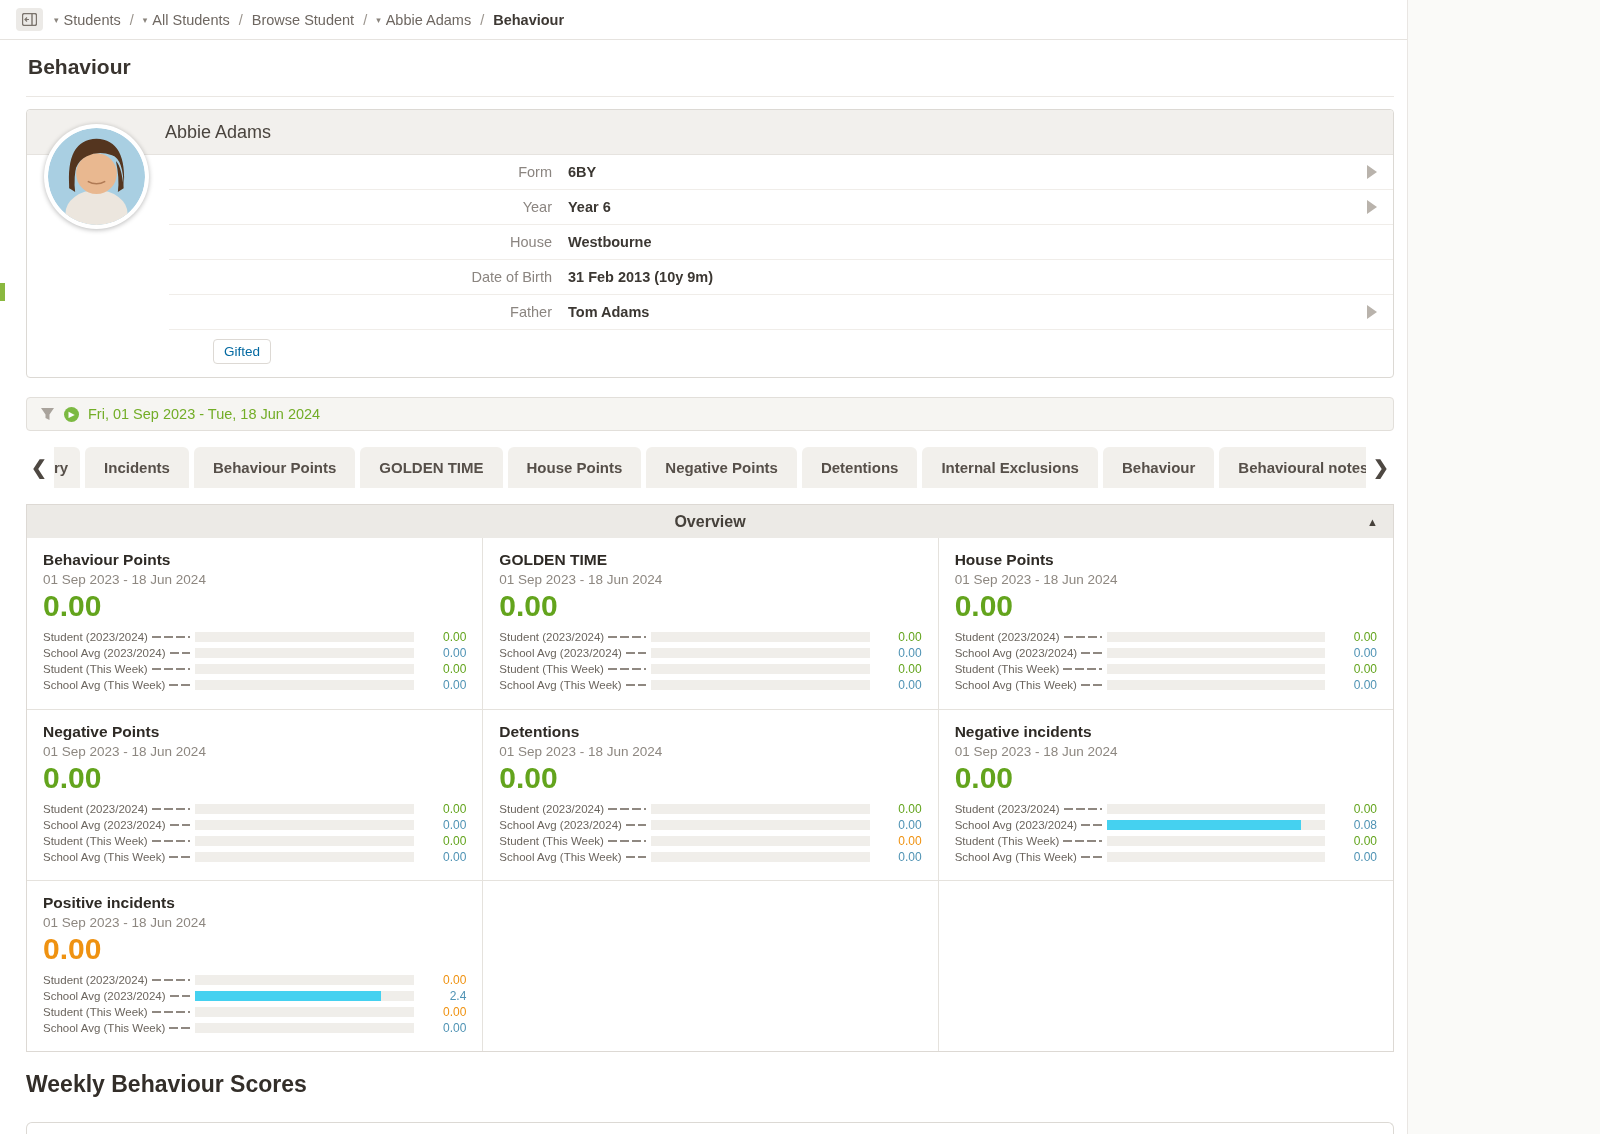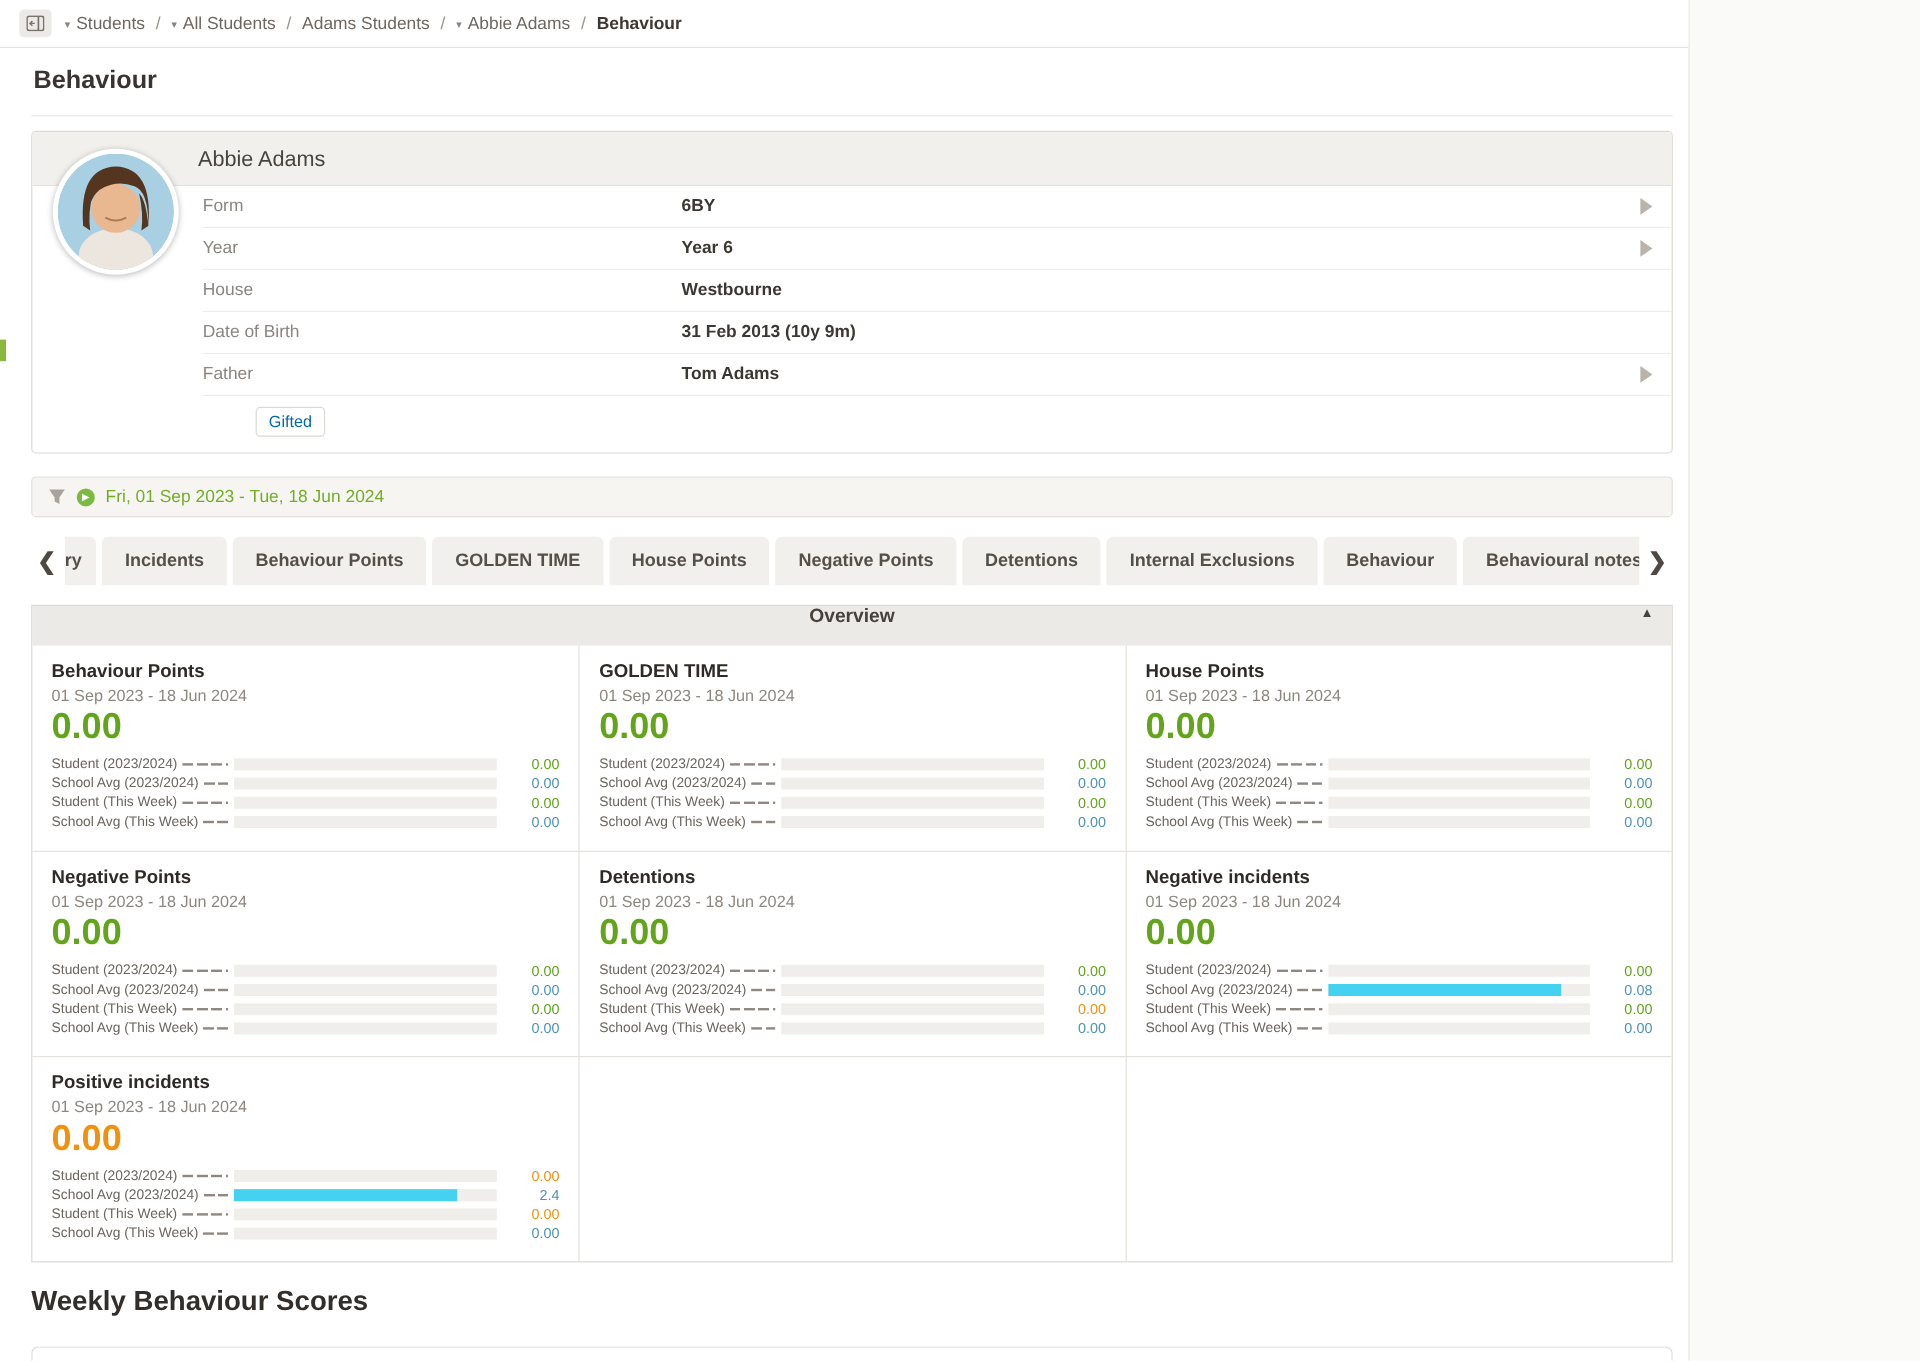"Adams Students" span { text: Adams Students -> Browse Student }
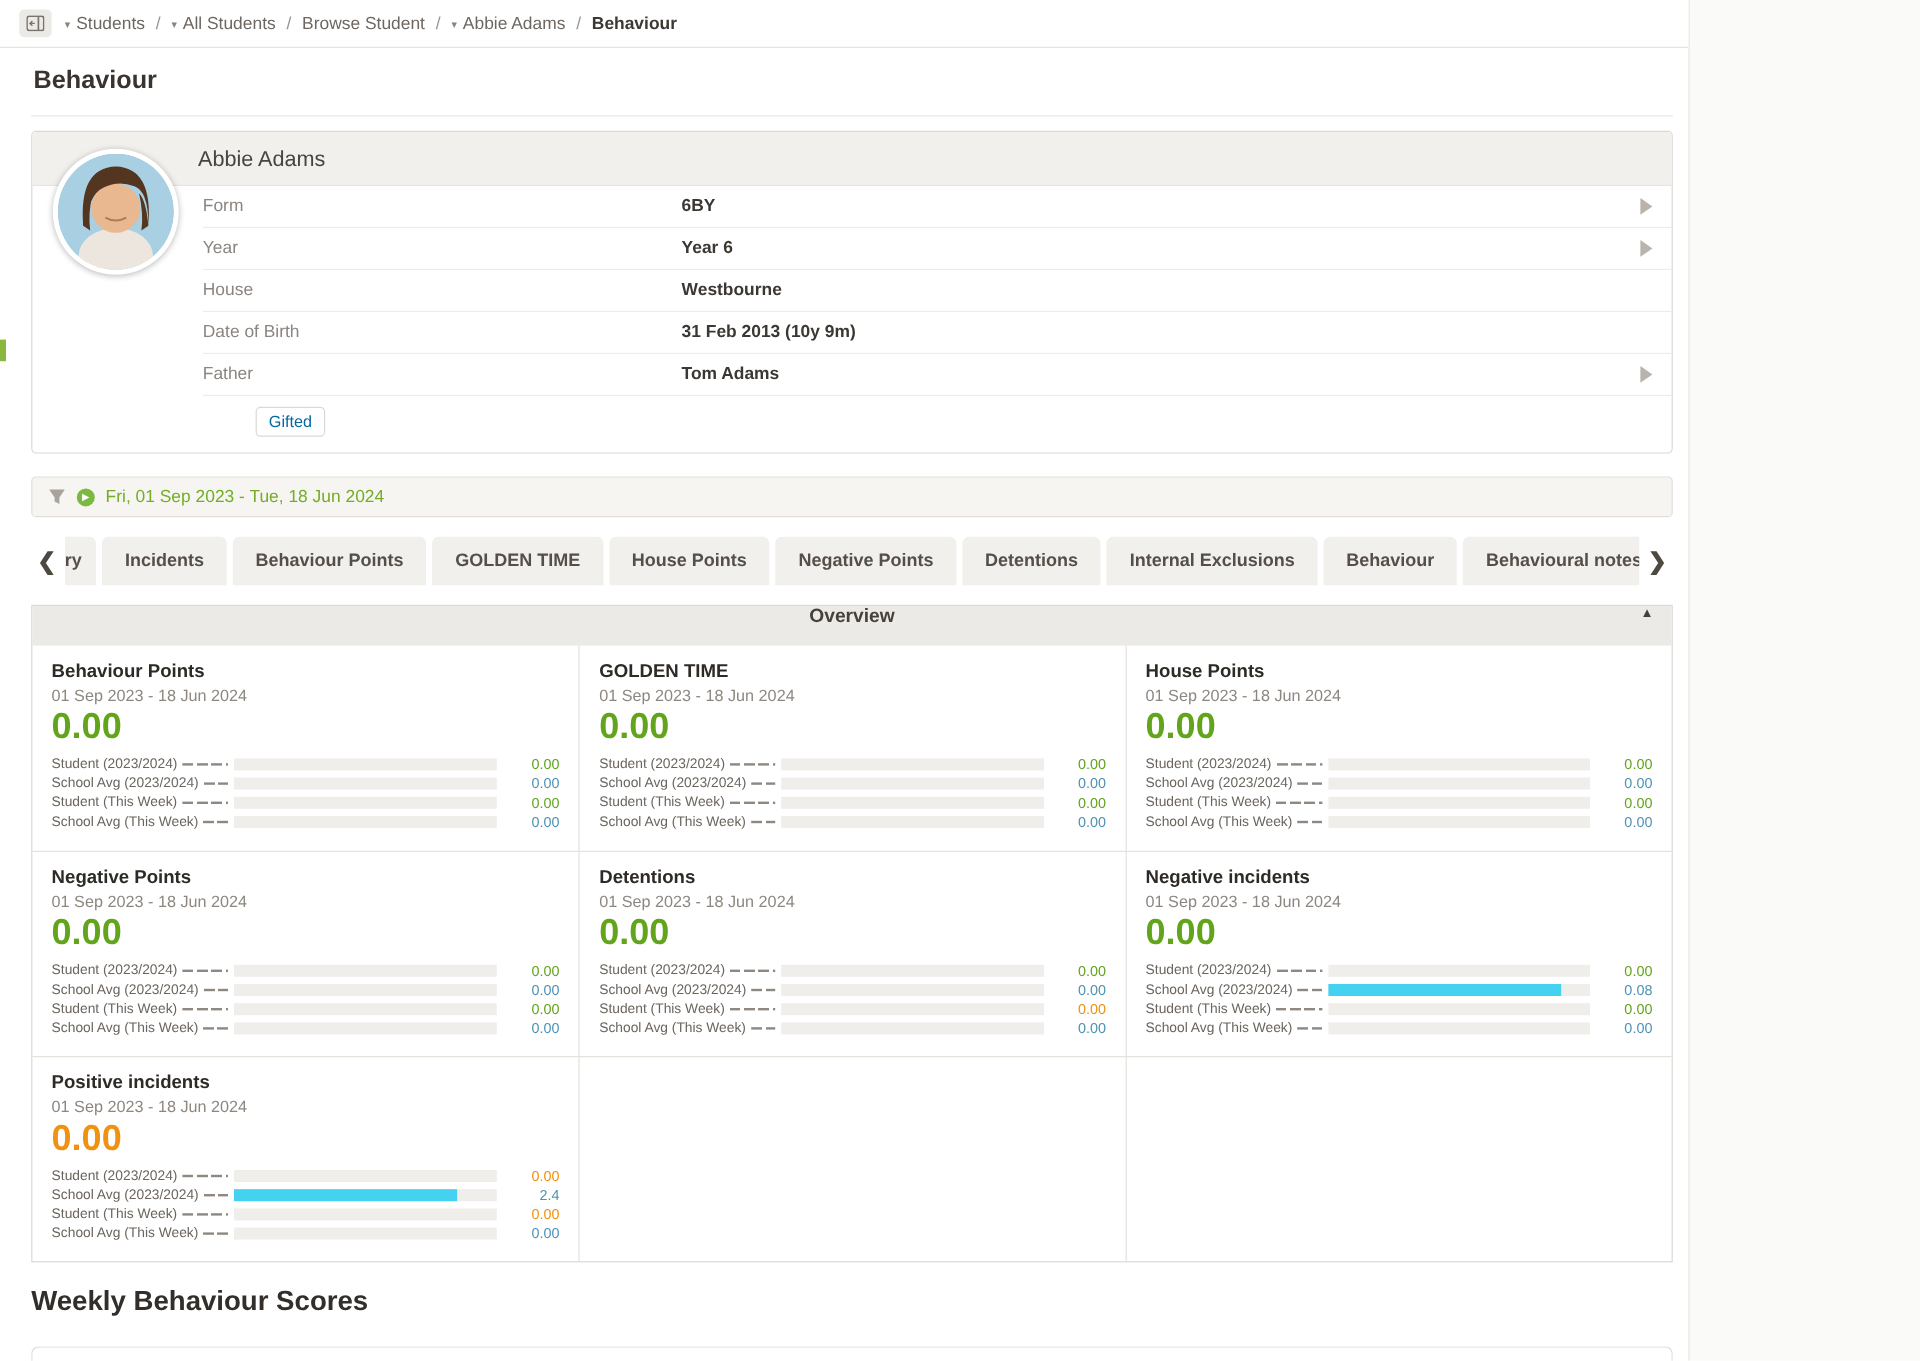"Form" .field-label { text-align: left -> right }
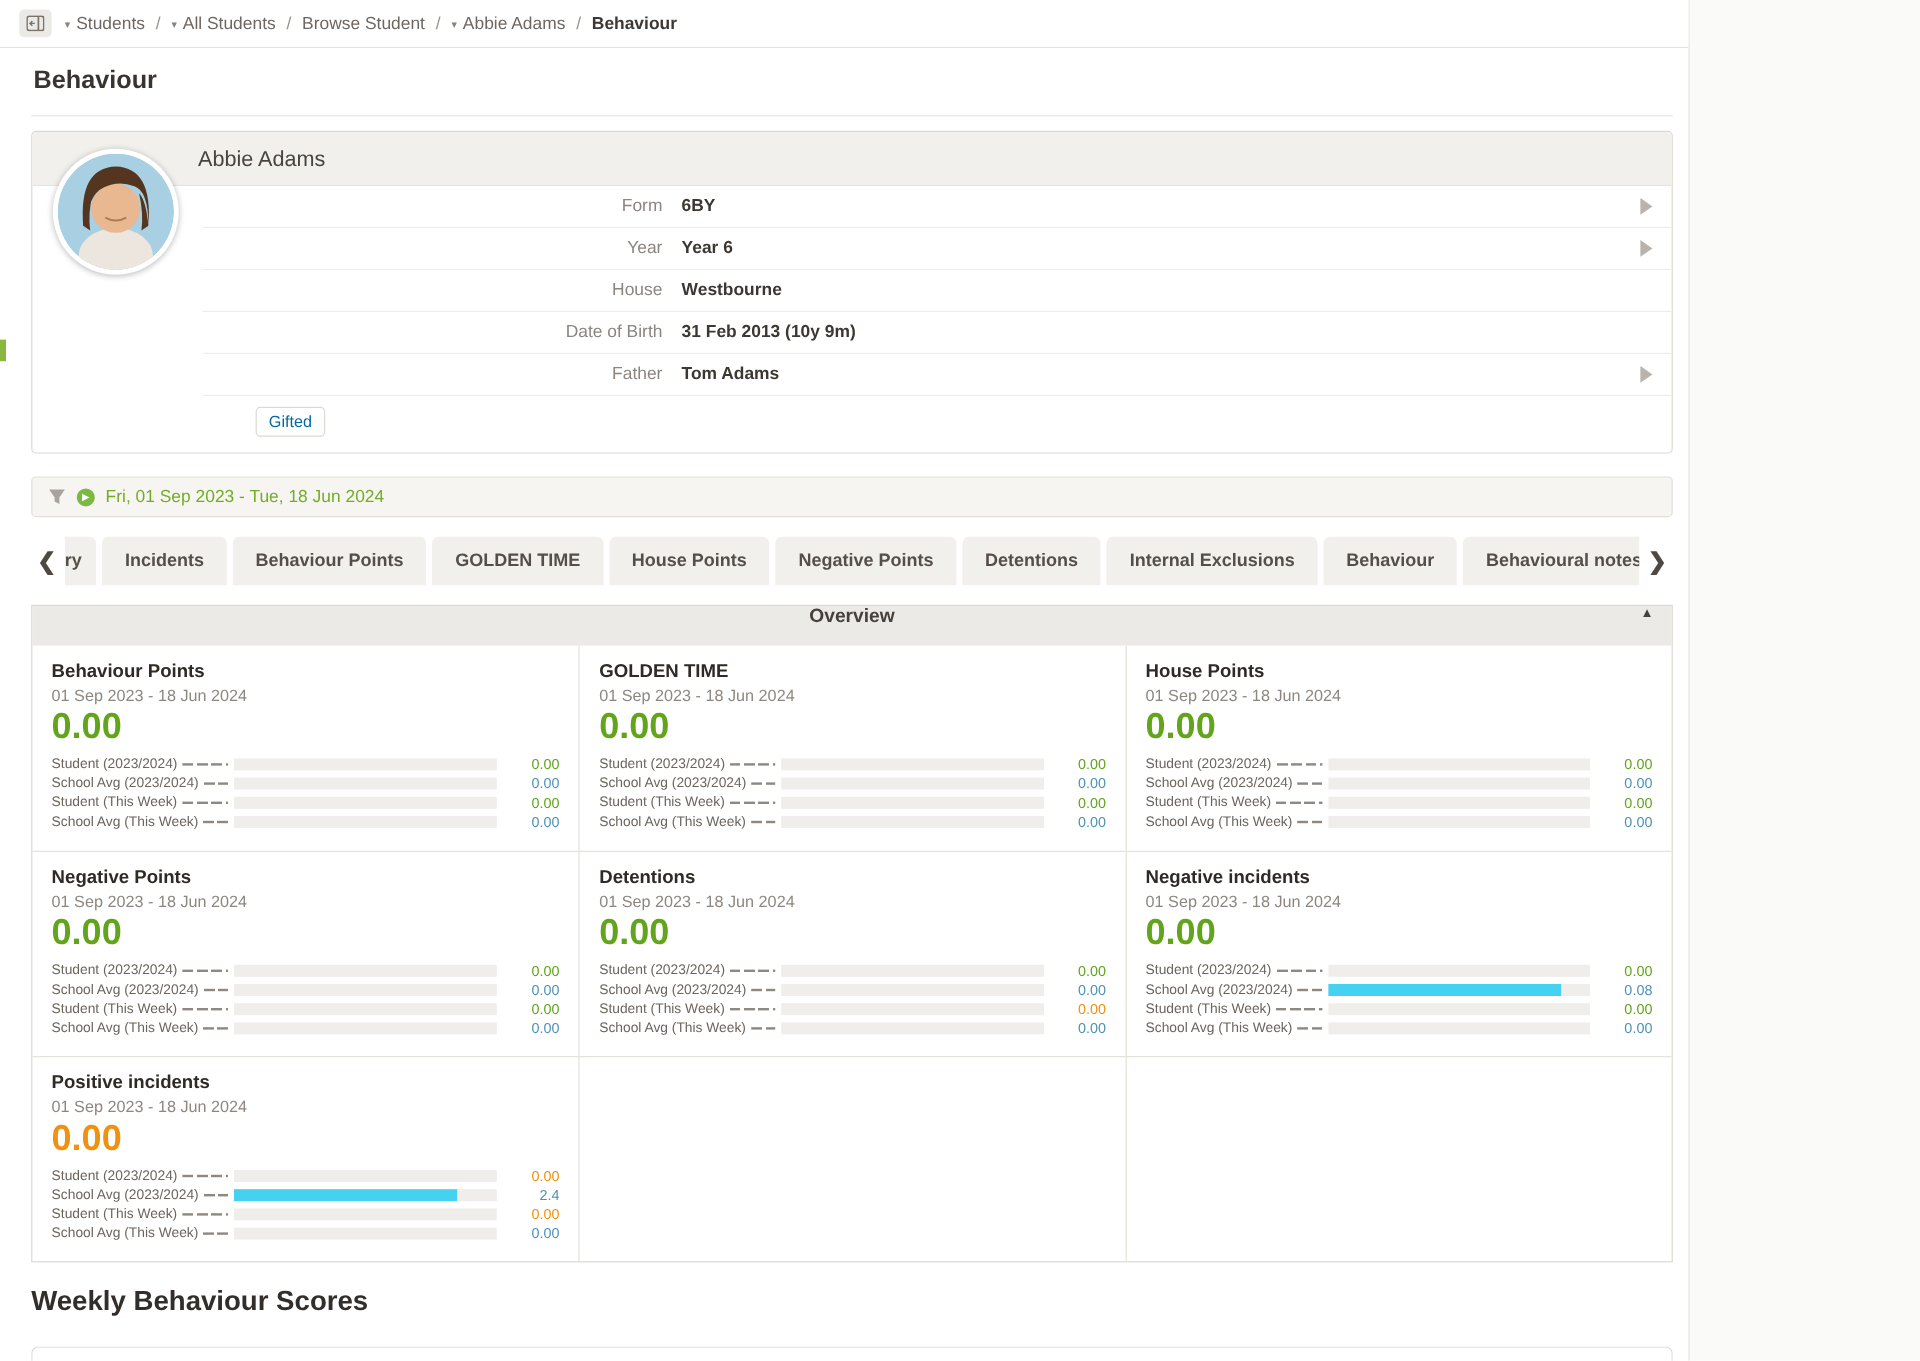"Overview" .overview-header { align-items: none -> center }
